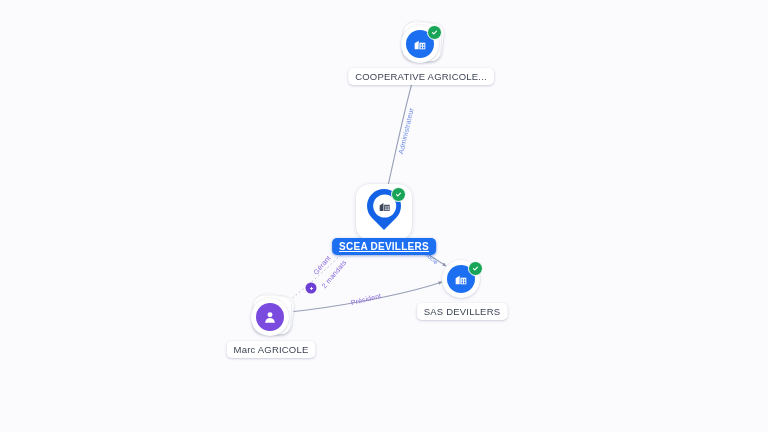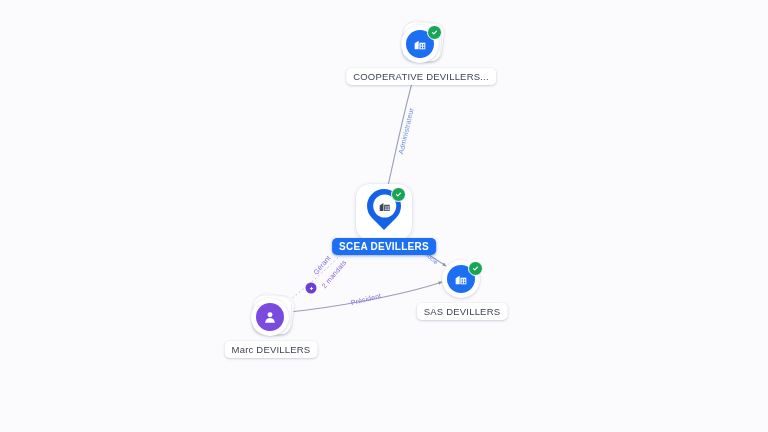"COOPERATIVE DEVILLERS..." div.node-label { text: DEVILLERS -> AGRICOLE }
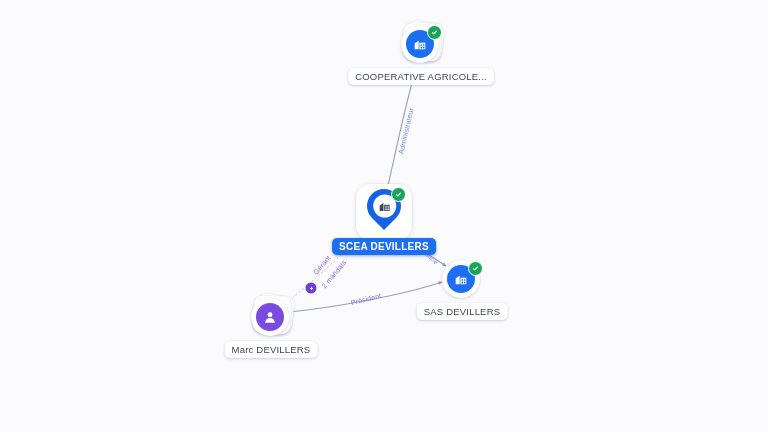"SCEA DEVILLERS" .node-label.selected { text-decoration: none -> underline }
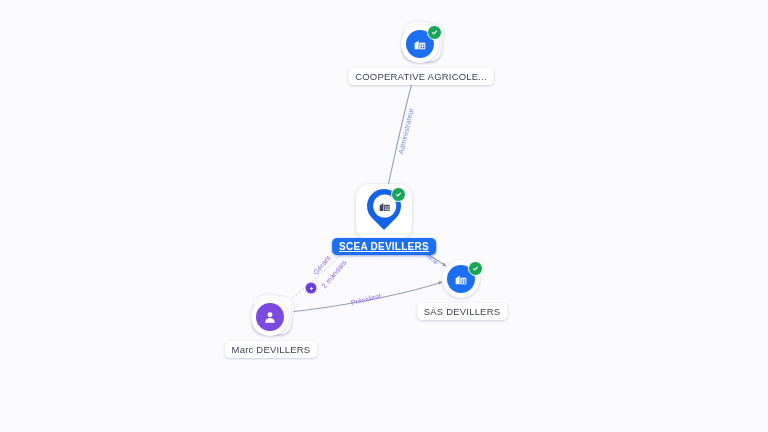"Marc DEVILLERS" div.node-label { text: DEVILLERS -> AGRICOLE }
